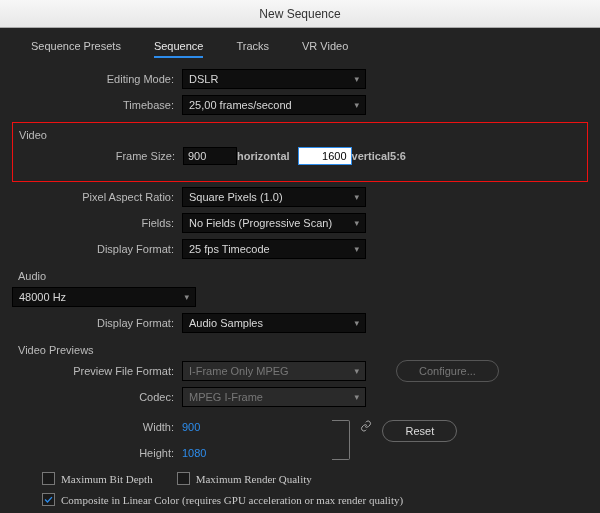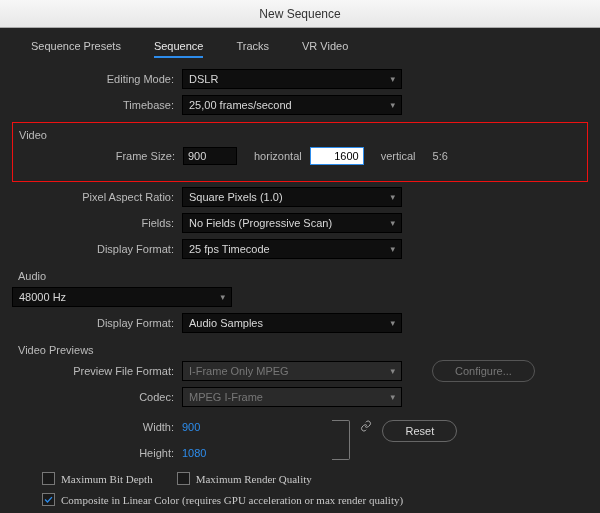"DSLR" .select { width: 220px -> 184px }
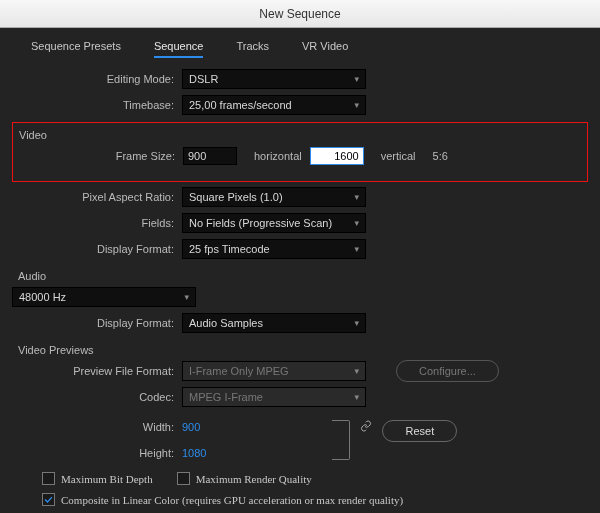"horizontal" .after { font-weight: none -> bold; margin-left: 17px -> 0 }
